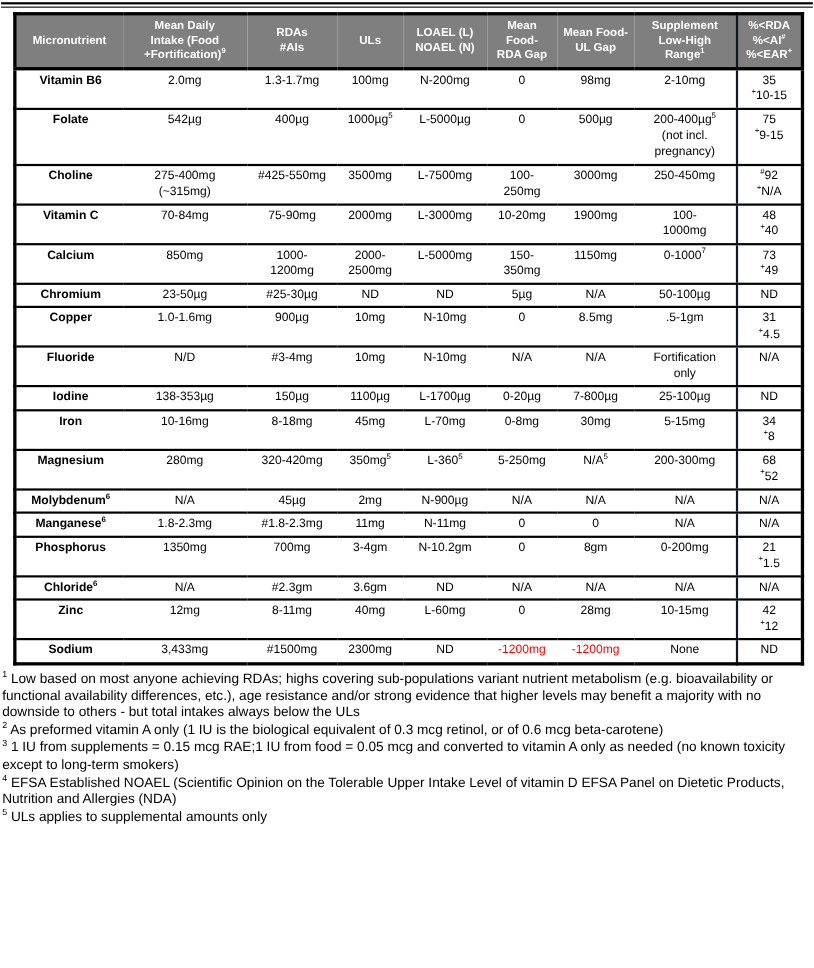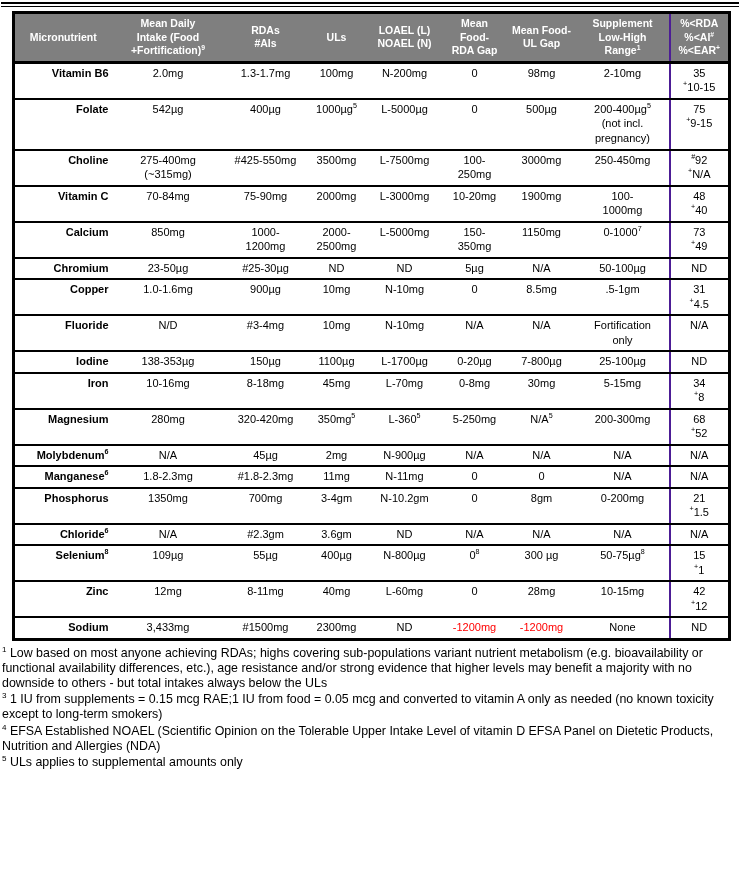"%<RDA" .last-col { border-left: 2px solid #4c1d95 -> 2px solid #0f172a }
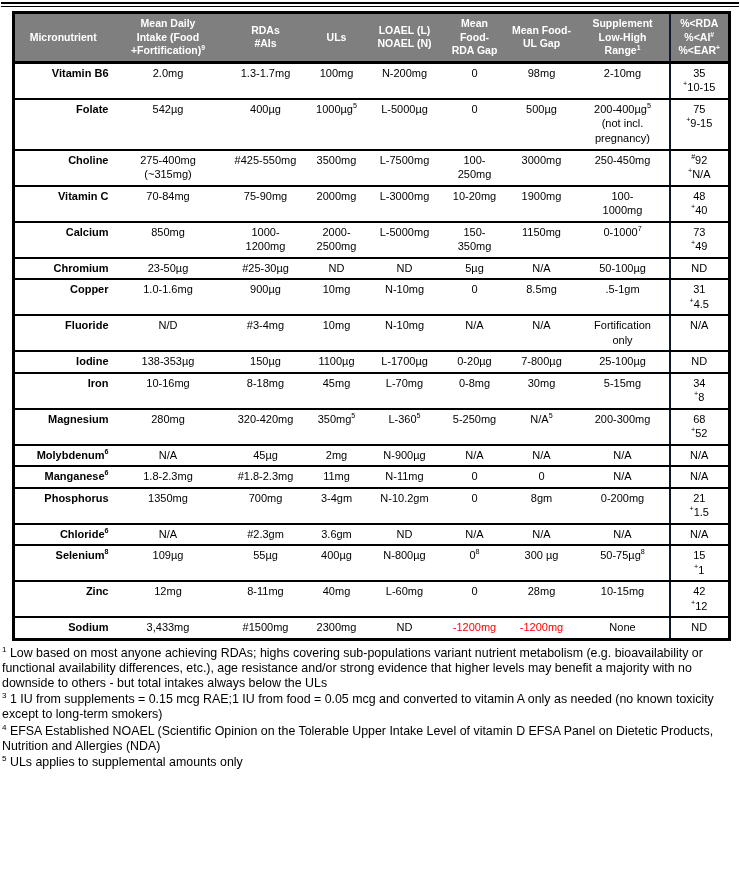"Vitamin B6" td.name-cell { text-align: right -> center }
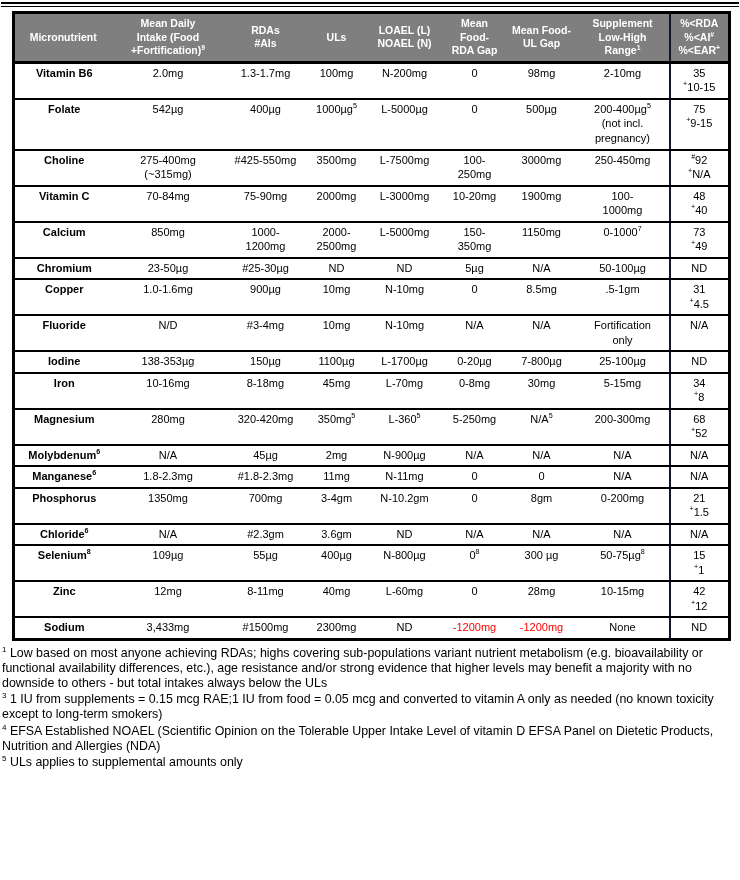"Selenium8" tr { html: <tr> <td>Selenium<sup>8</sup></td> <td>109µg</td> <td>55µg</td> <td>400µg</td> <td>N-800µg</td> <td>0<sup>8</sup></td> <td>300 µg</td> <td>50-75µg<sup>8</sup></td> <td>15<br><sup>+</sup>1</td> </tr> -> none }
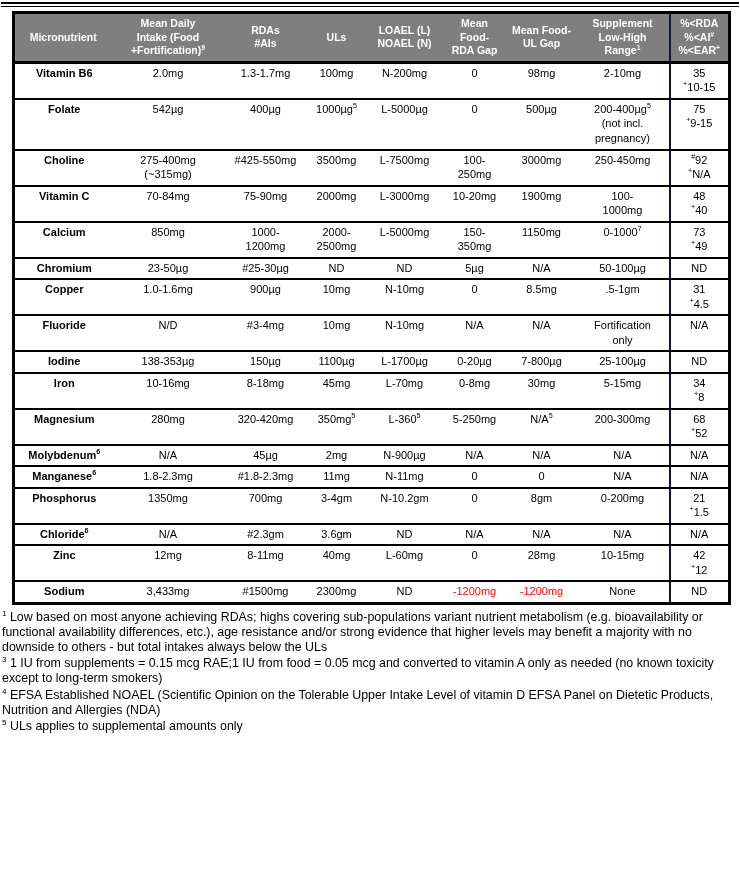"2 As preformed vitamin A" div.footnote { html: none -> <div><sup>2</sup> As preformed vitamin A only (1 IU is the biological equivalent of 0.3 mcg retinol, or of 0.6 mcg beta-carotene)</div> }
